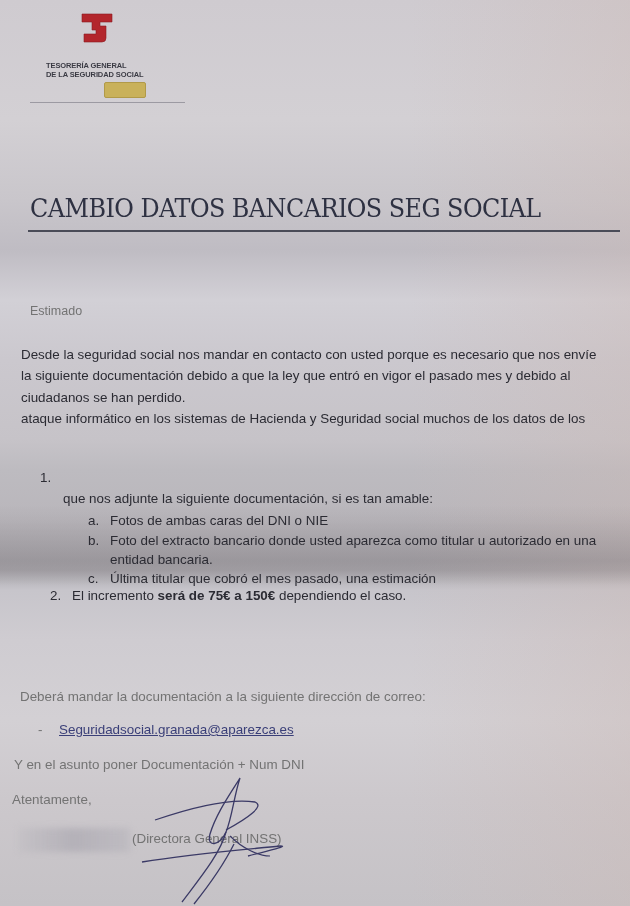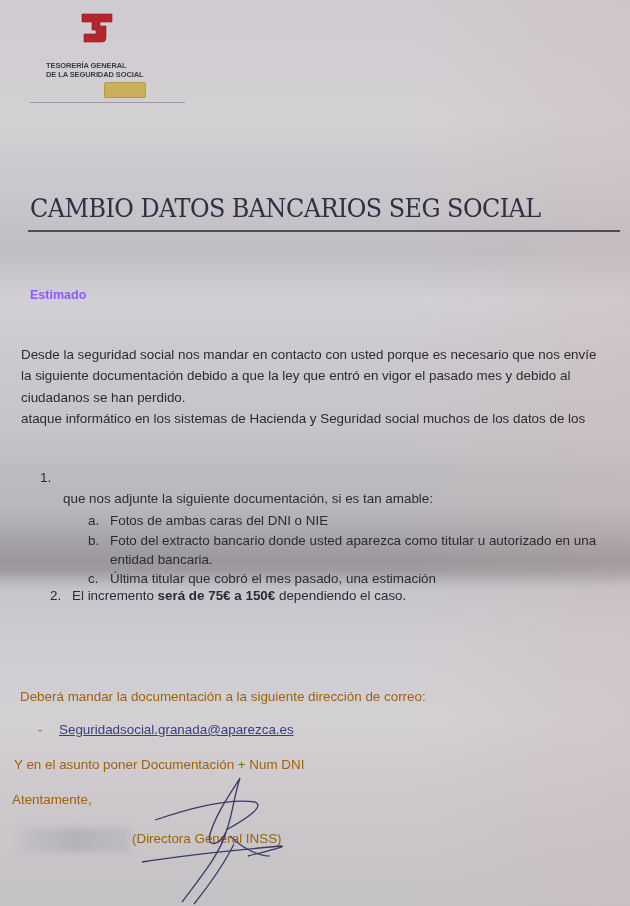"Estimado" .greeting { color: #8b5cf6 -> #737373; font-weight: bold -> normal; top: 288px -> 304px }
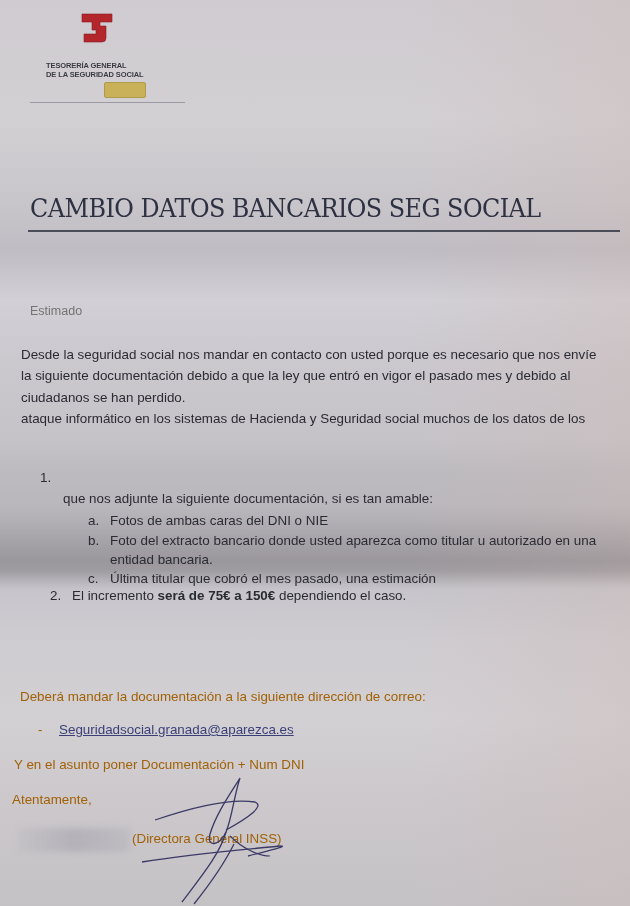"Deberá mandar la documentación a" .closing { color: #a16207 -> #737373 }
